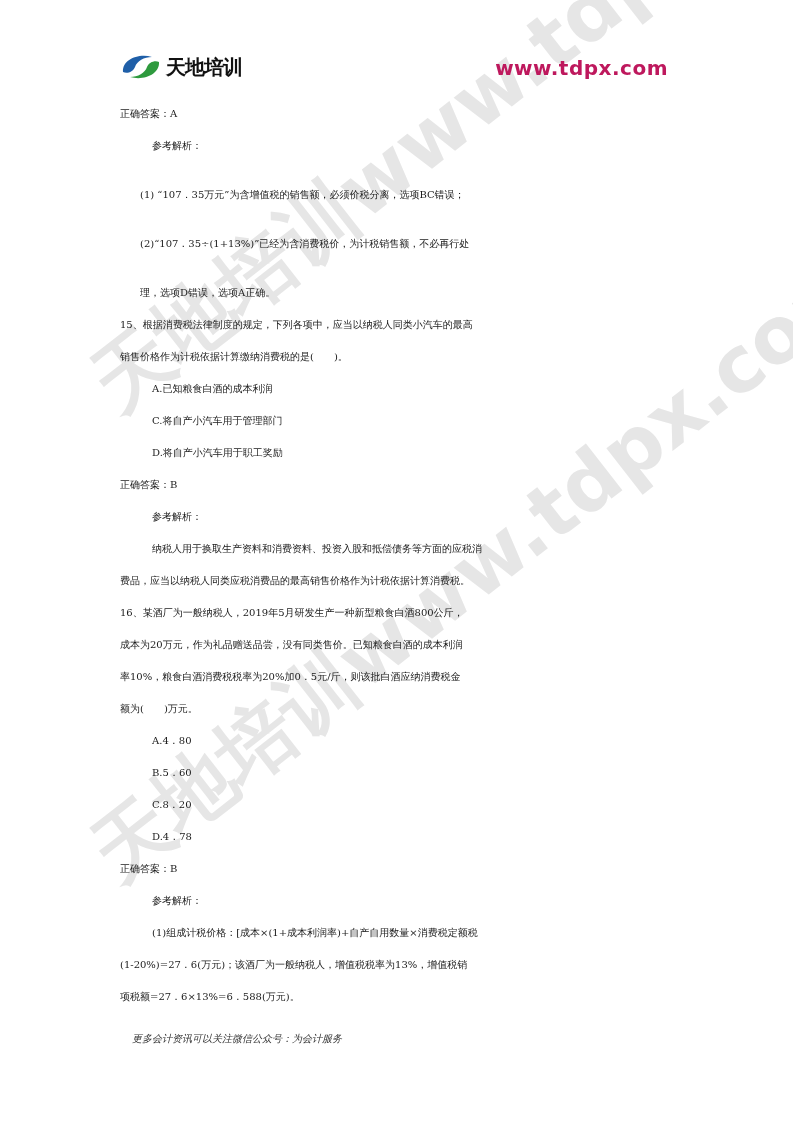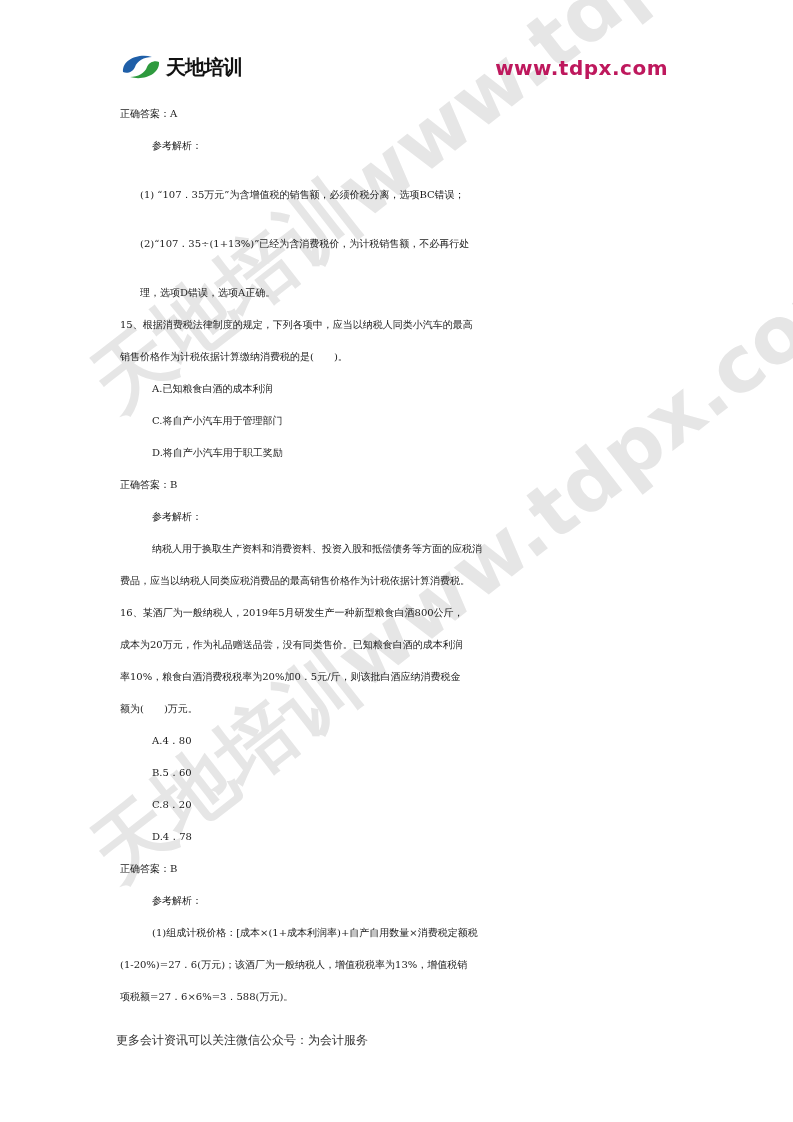"项税额=27．6×6%=3．588(万元)。" div.line { text: 6%=3 -> 13%=6 }
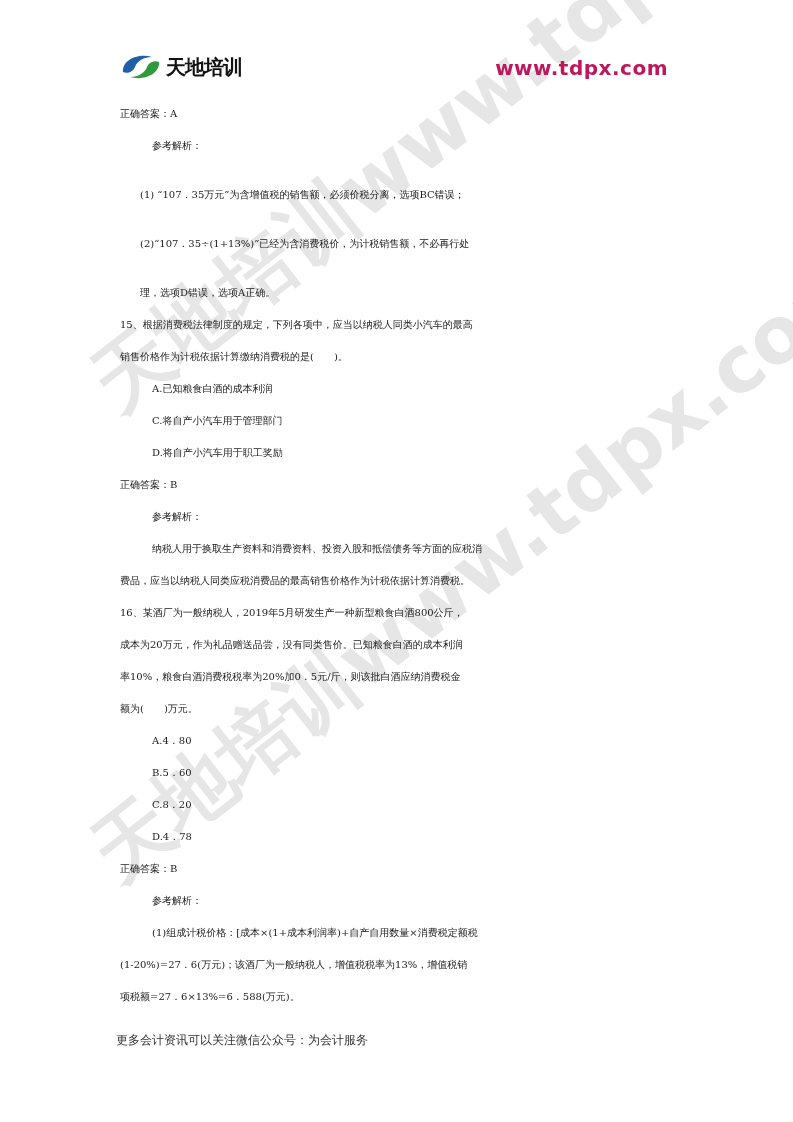"更多会计资讯可以关注微信公众号：为会计服务" .footer { font-size: 12px -> 10px; font-style: none -> italic; left: 116px -> 132px }
